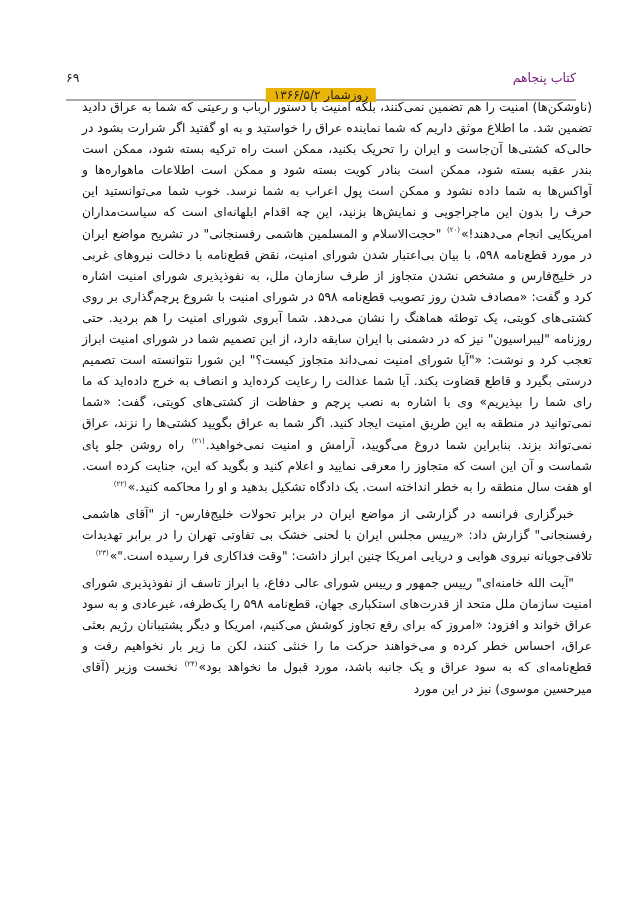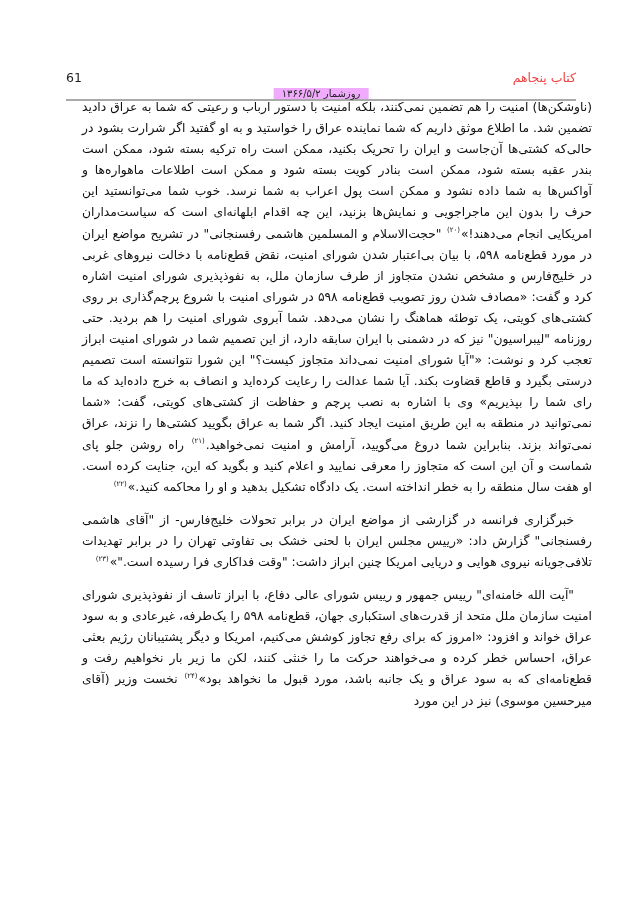"61" span.page-number { text: 61 -> ۶۹ }
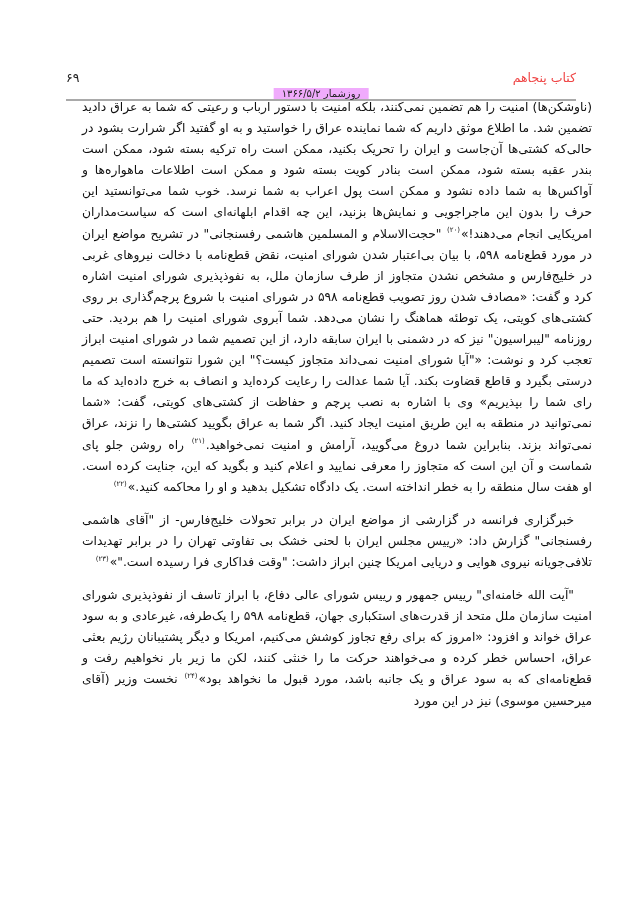"کتاب پنجاهم" .book-title { color: #ef4444 -> #701a75 }
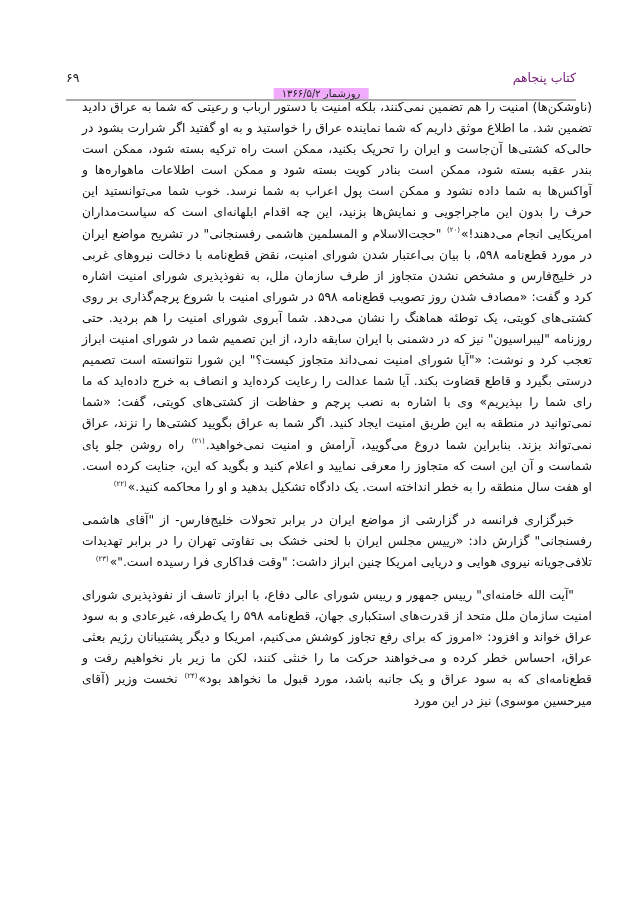"روزشمار ۱۳۶۶/۵/۲" .running-head { background: #f0abfc -> #eab308; font-size: 10px -> 12px }
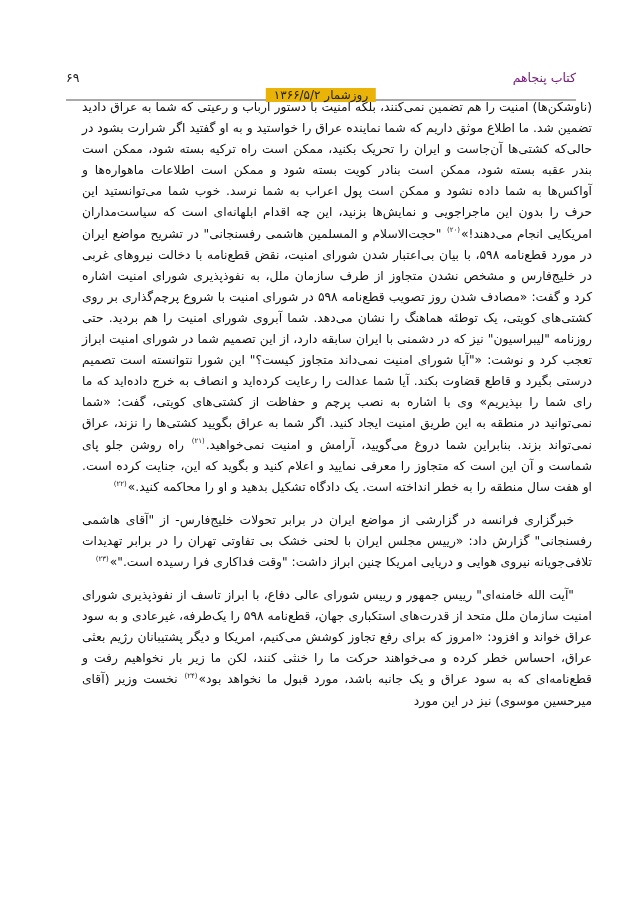"خبرگزاری فرانسه در گزارشی از" .body-text p.indent { margin-top: 12px -> 6px }
